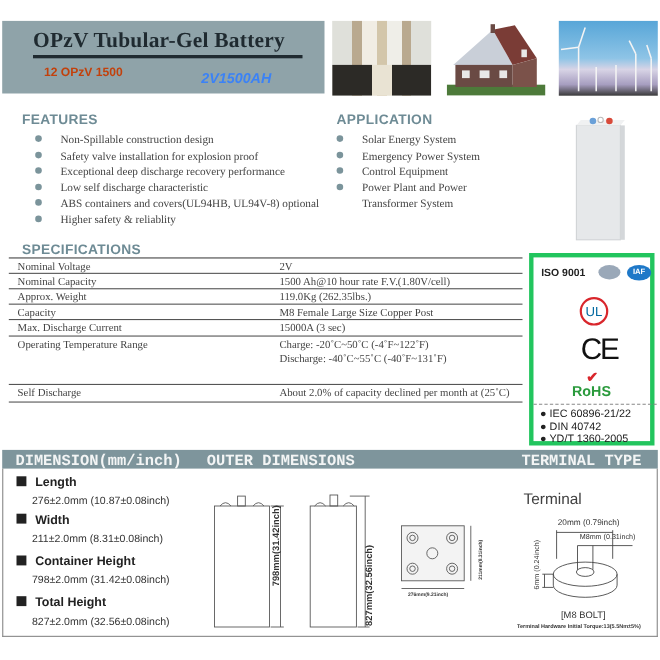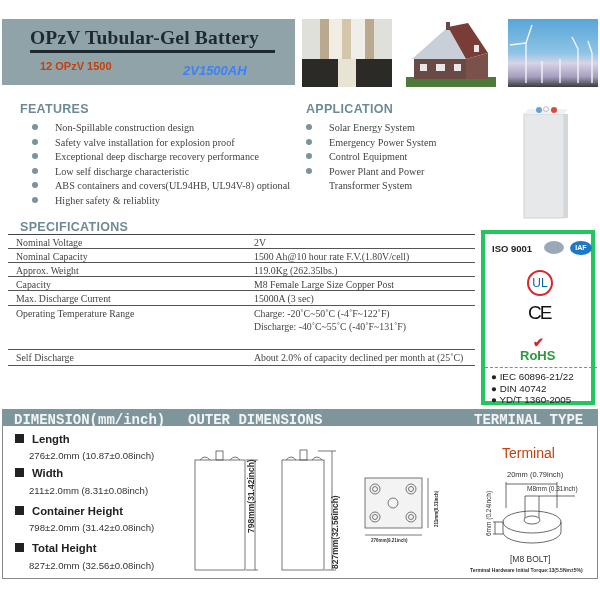"CE" span.abs { font-size: 19px -> 27px }
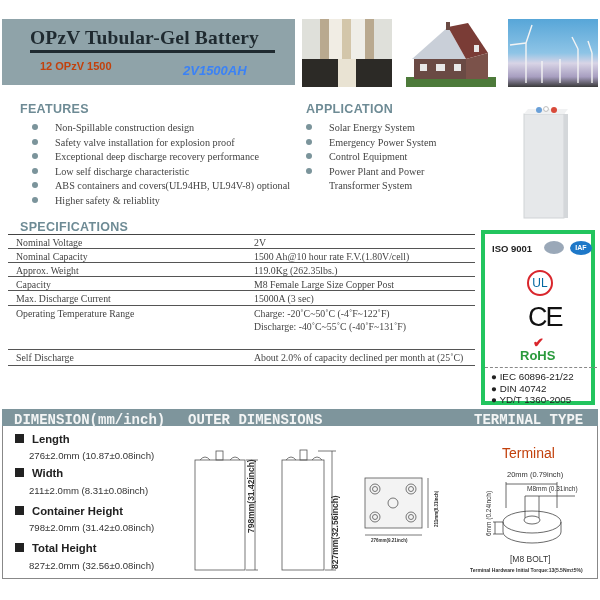"Terminal" span.abs { color: #c2410c -> #404040; left: 502px -> 476px }
